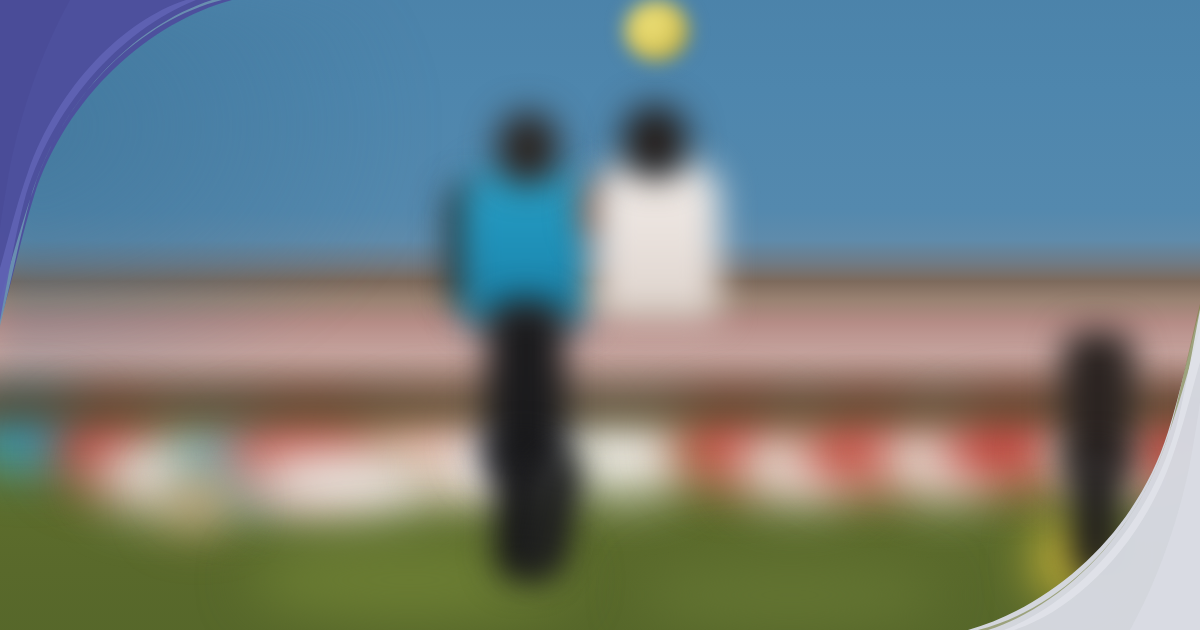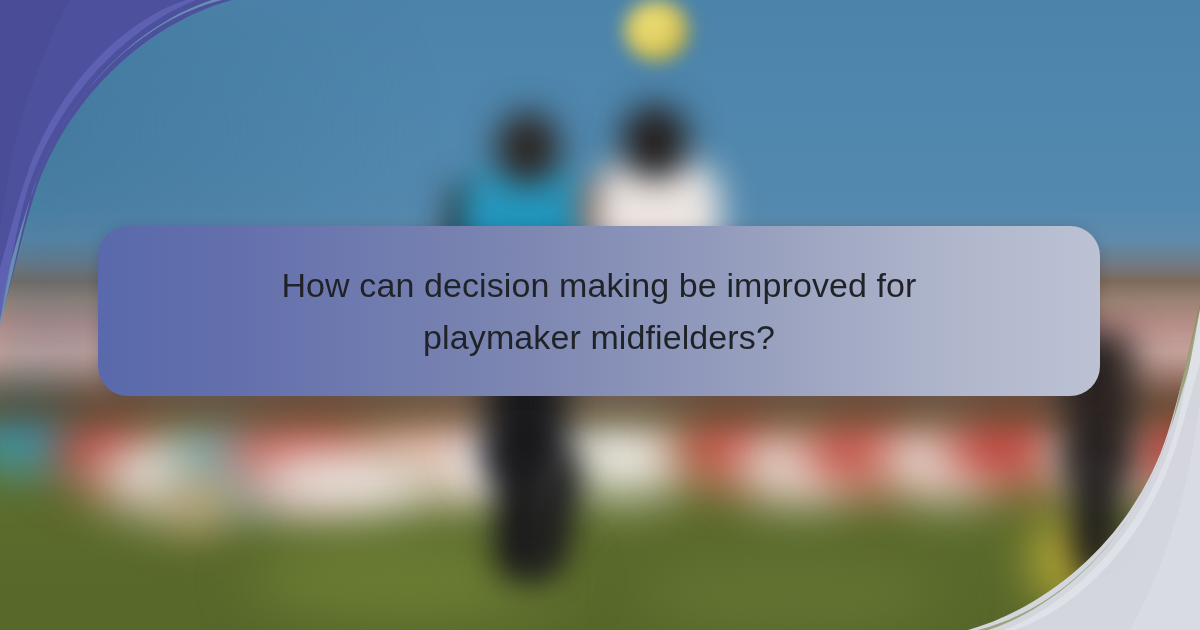"How can decision making be" div.card { html: <div> <div>How can decision making be improved for playmaker midfielders?</div> </div> -> none }
